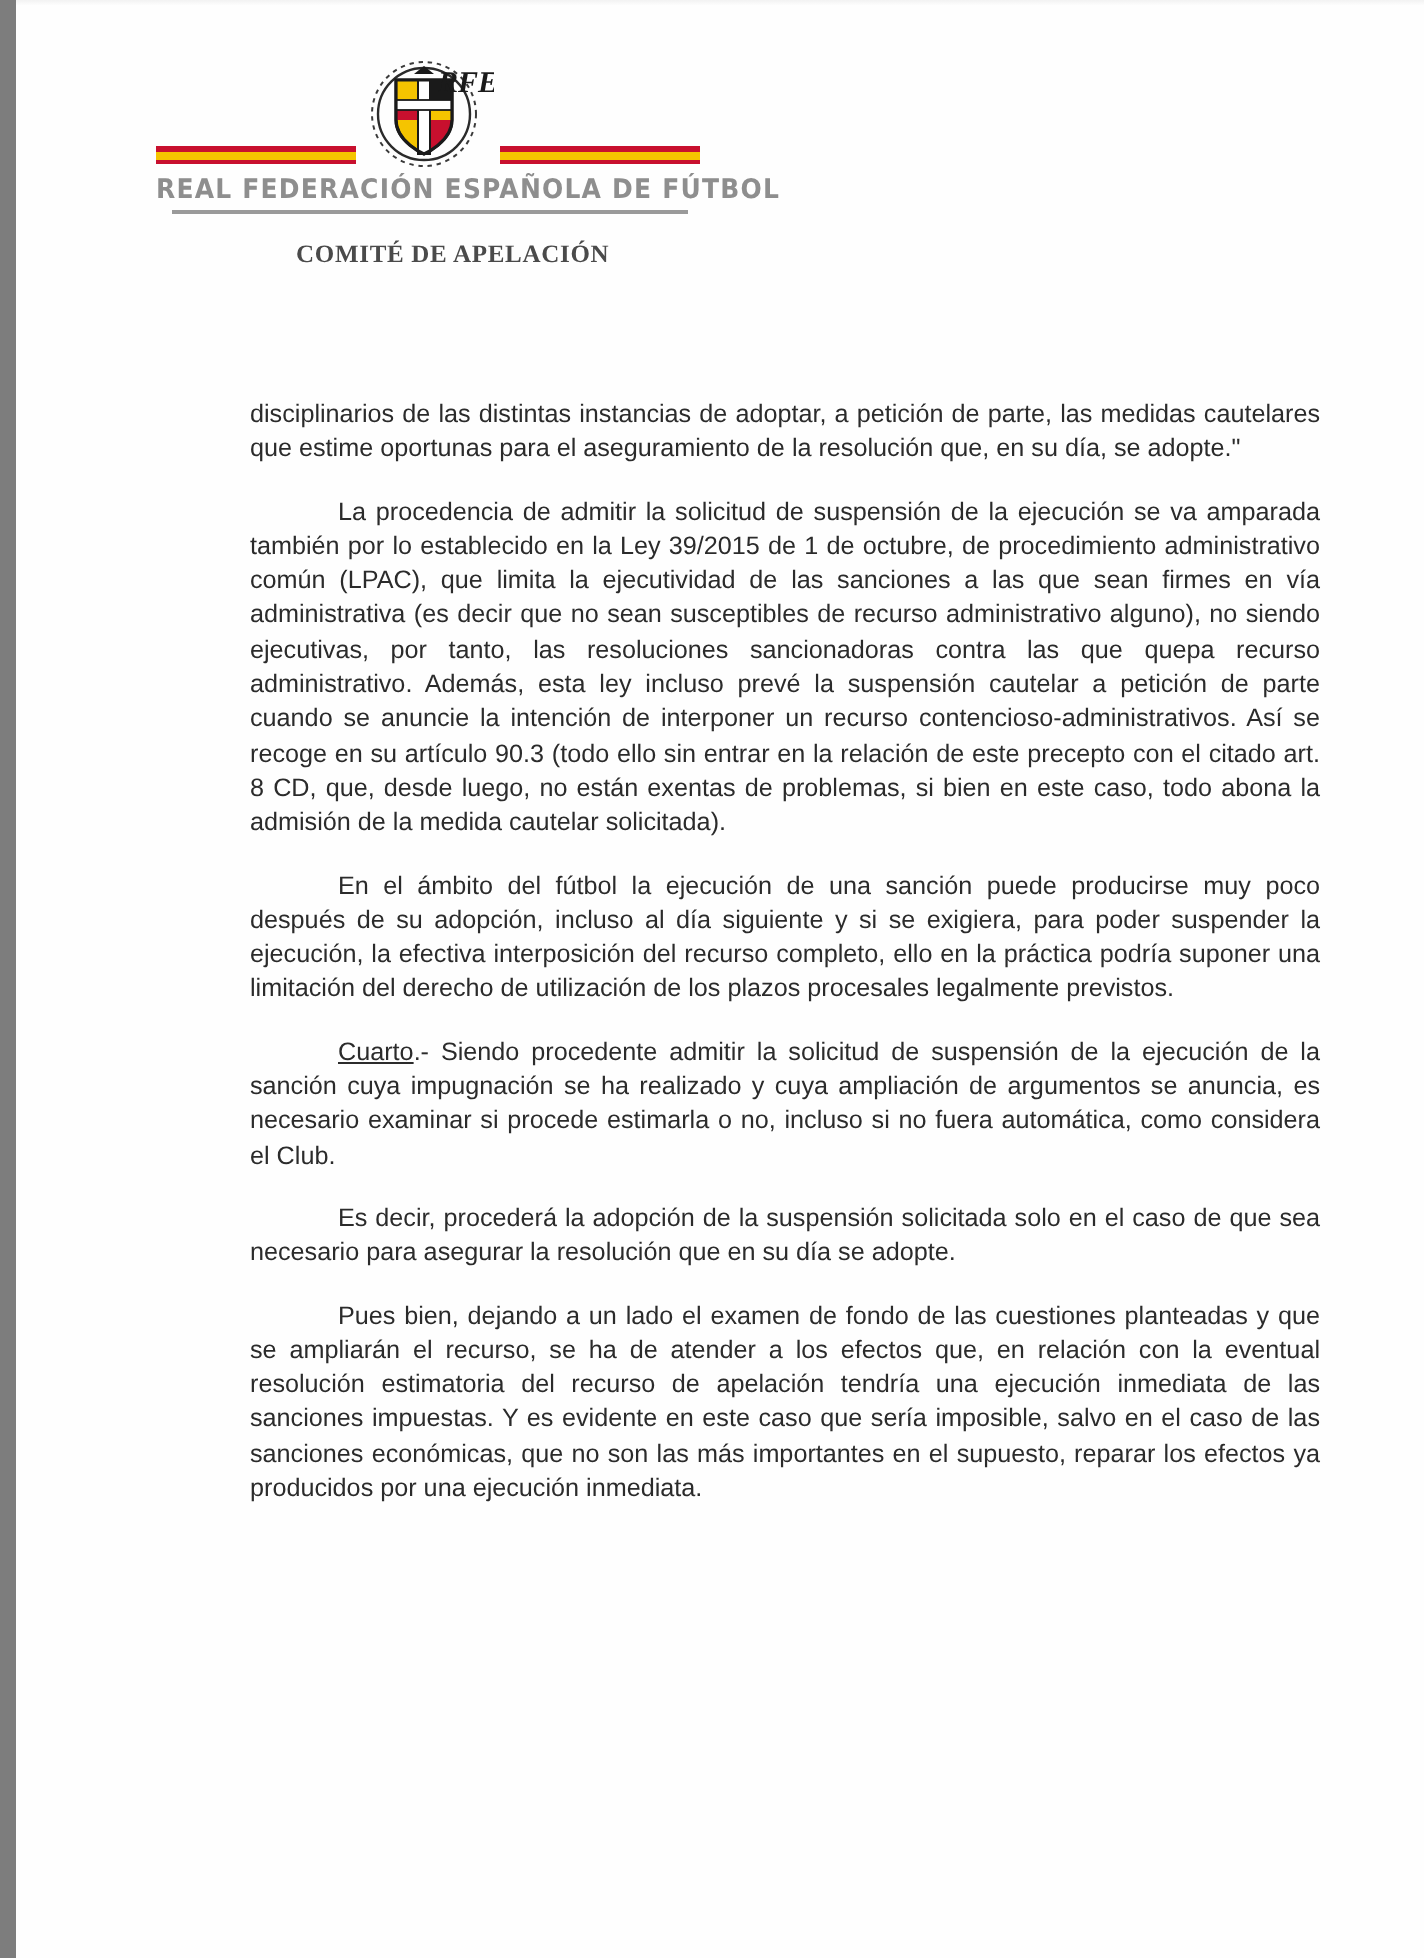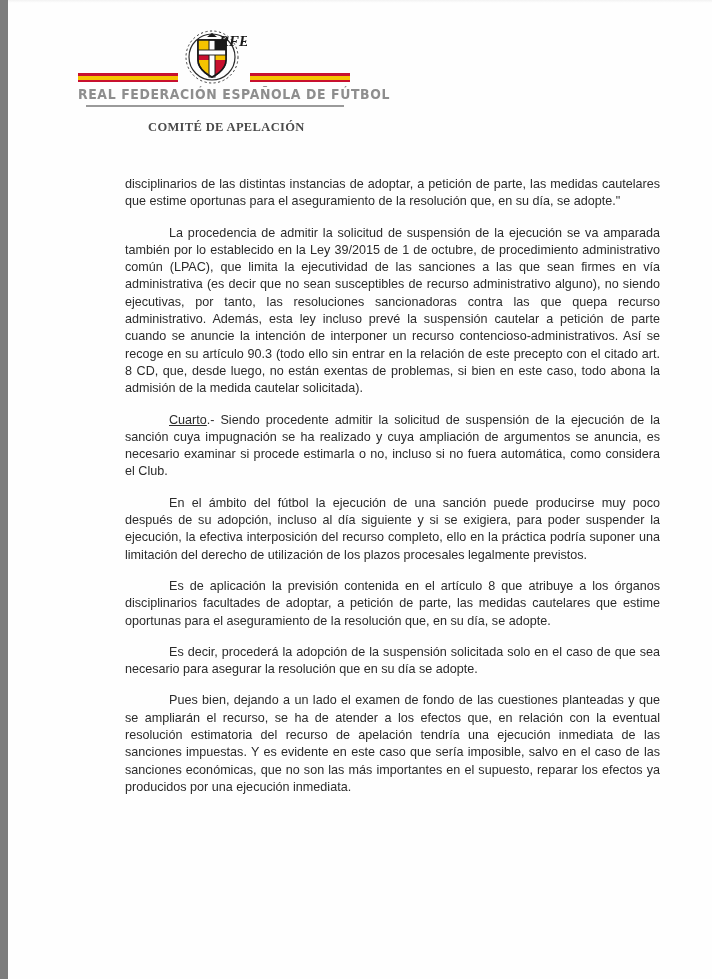"disciplinarios de las distintas" .para.no-indent { margin-top: none -> 23px }
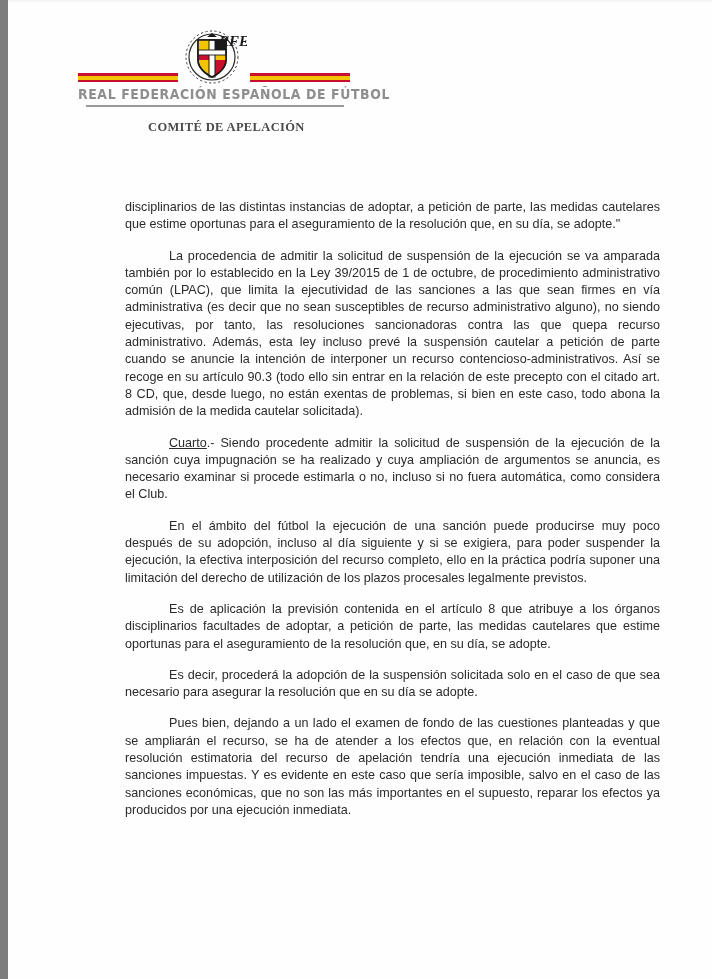"Cuarto.- Siendo procedente admitir la" p.para { order: before "En el ámbito del fútbol" -> after "En el ámbito del fútbol" }
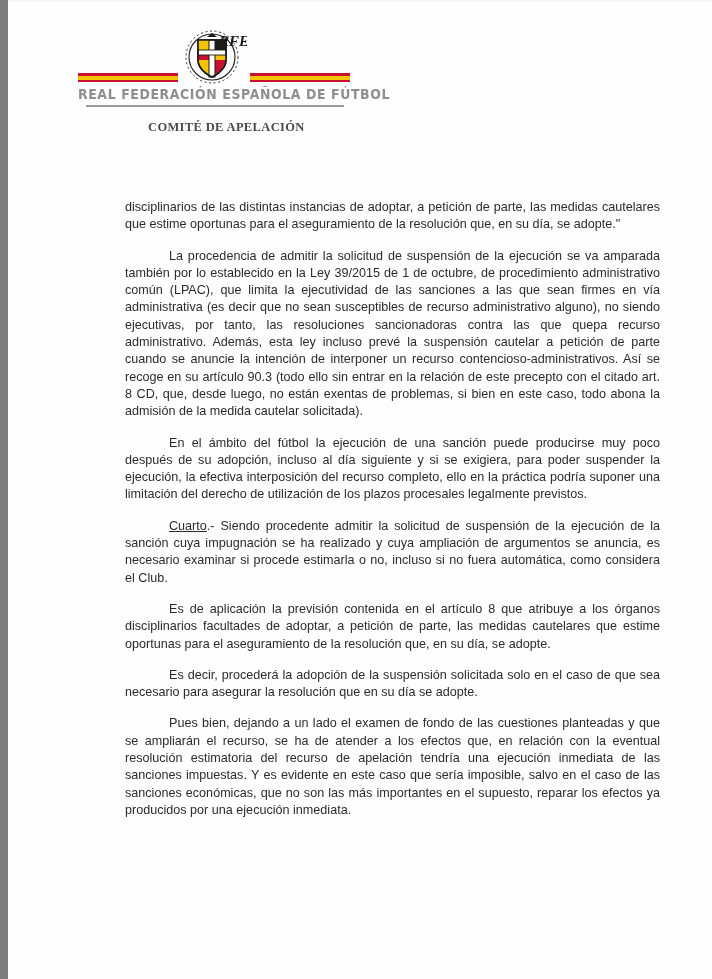"Es de aplicación la previsión" p.para { html: <p>Es de aplicación la previsión contenida en el artículo 8 que atribuye a los órganos disciplinarios facultades de adoptar, a petición de parte, las medidas cautelares que estime oportunas para el aseguramiento de la resolución que, en su día, se adopte.</p> -> none }
